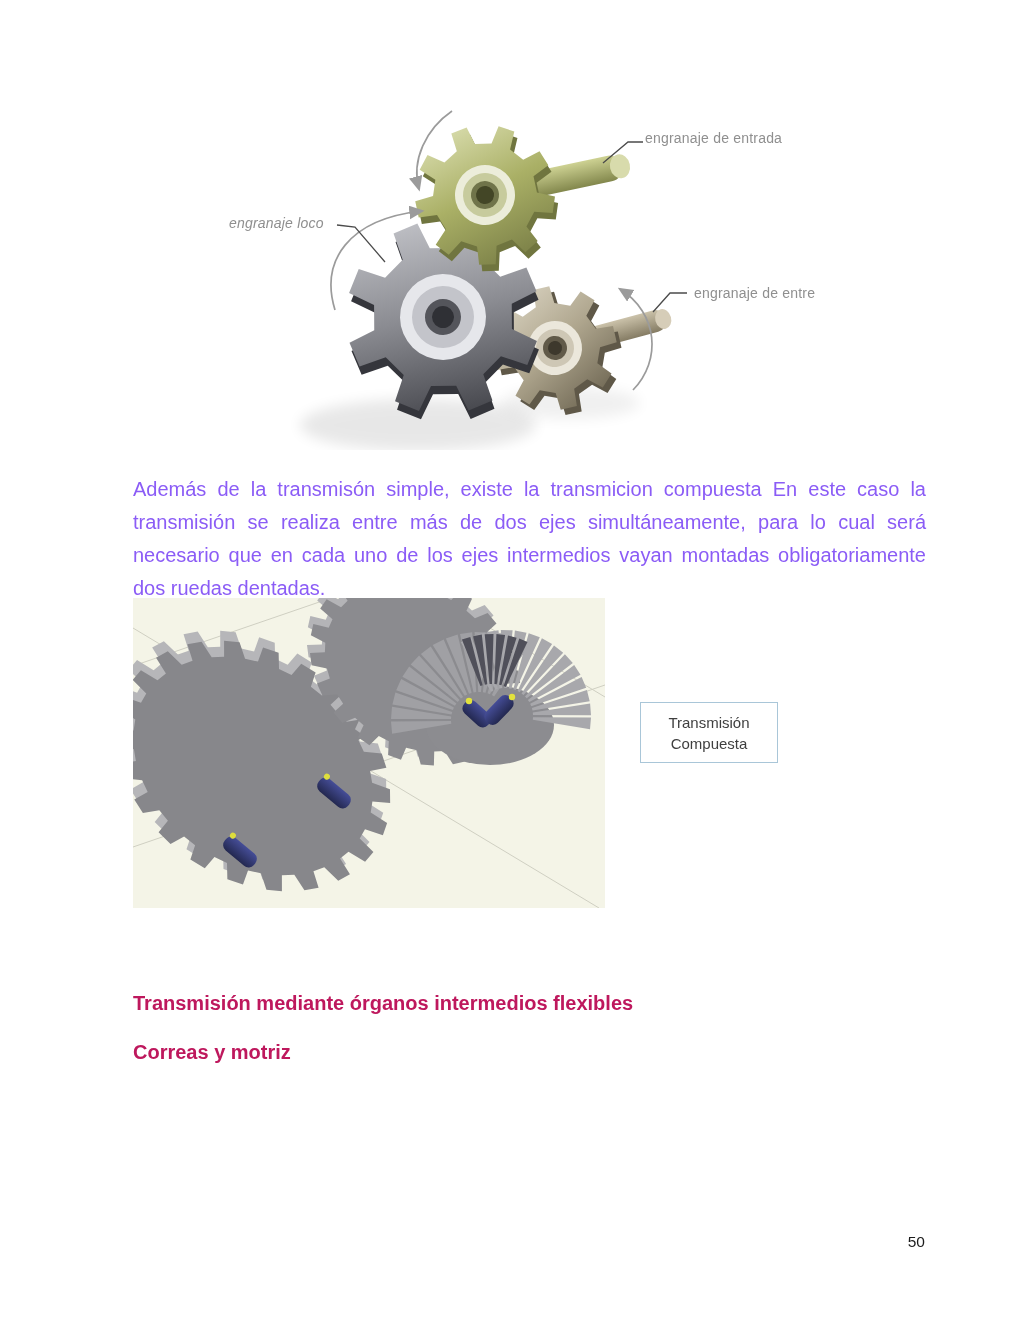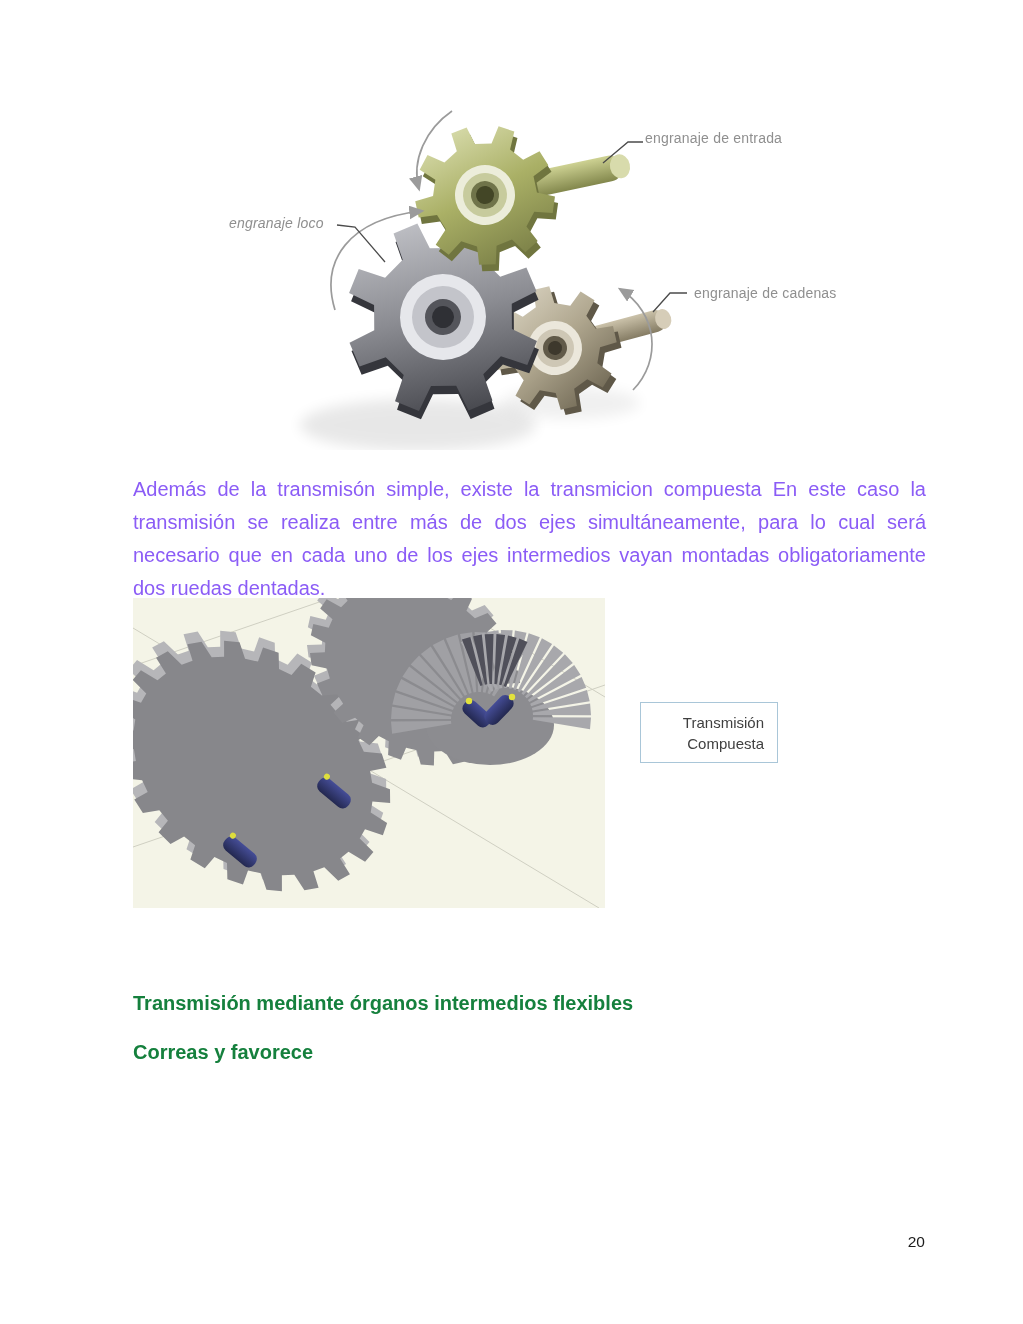"engranaje de cadenas" div.gear-label { text: cadenas -> entre }
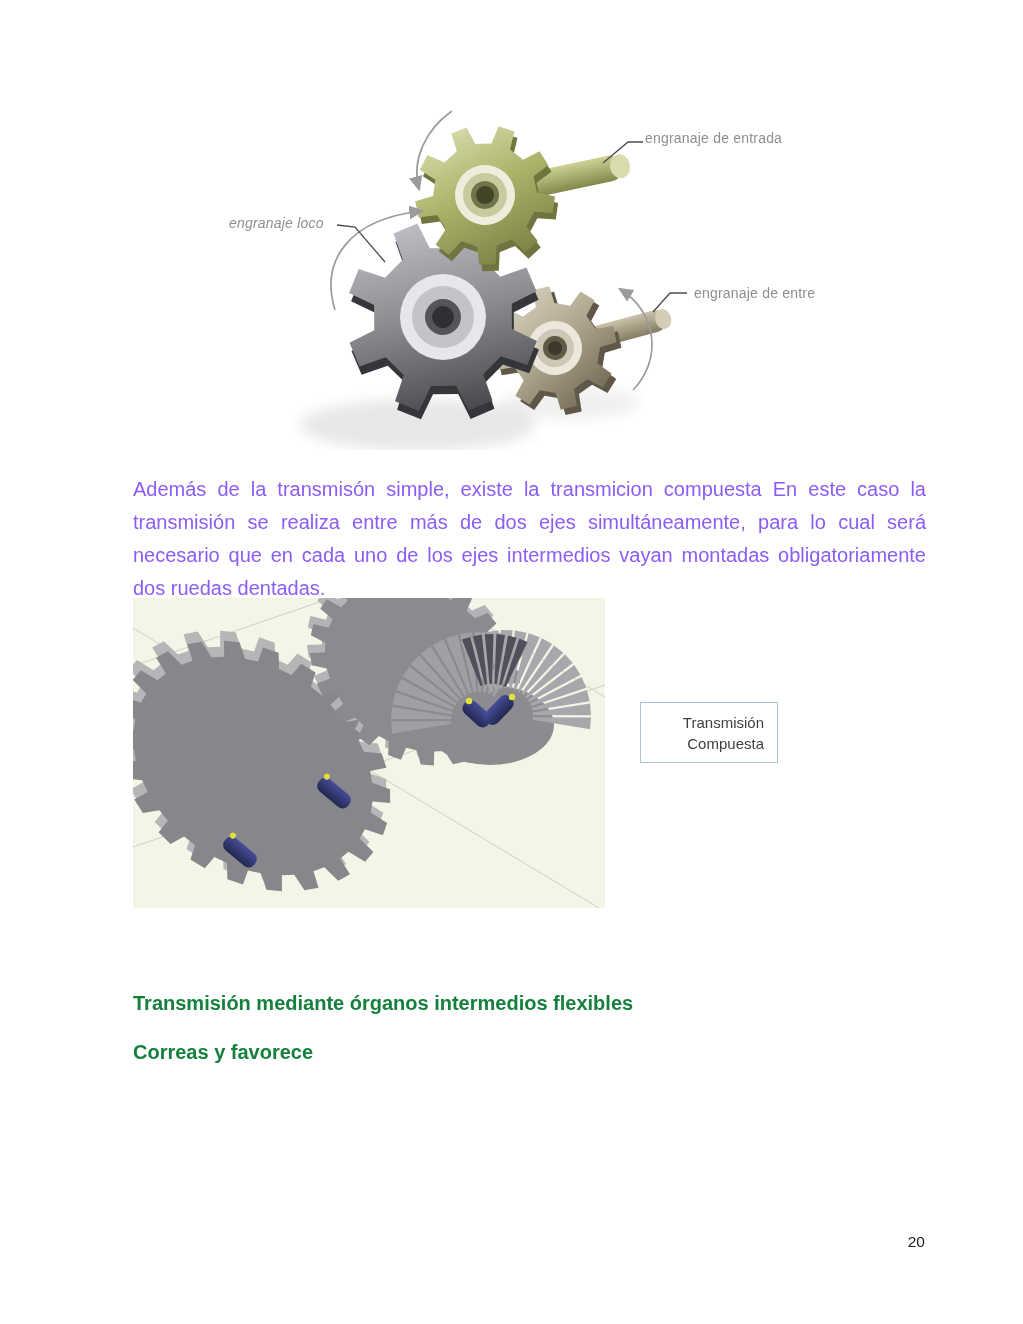"Transmisión Compuesta" .caption-box { text-align: right -> center }
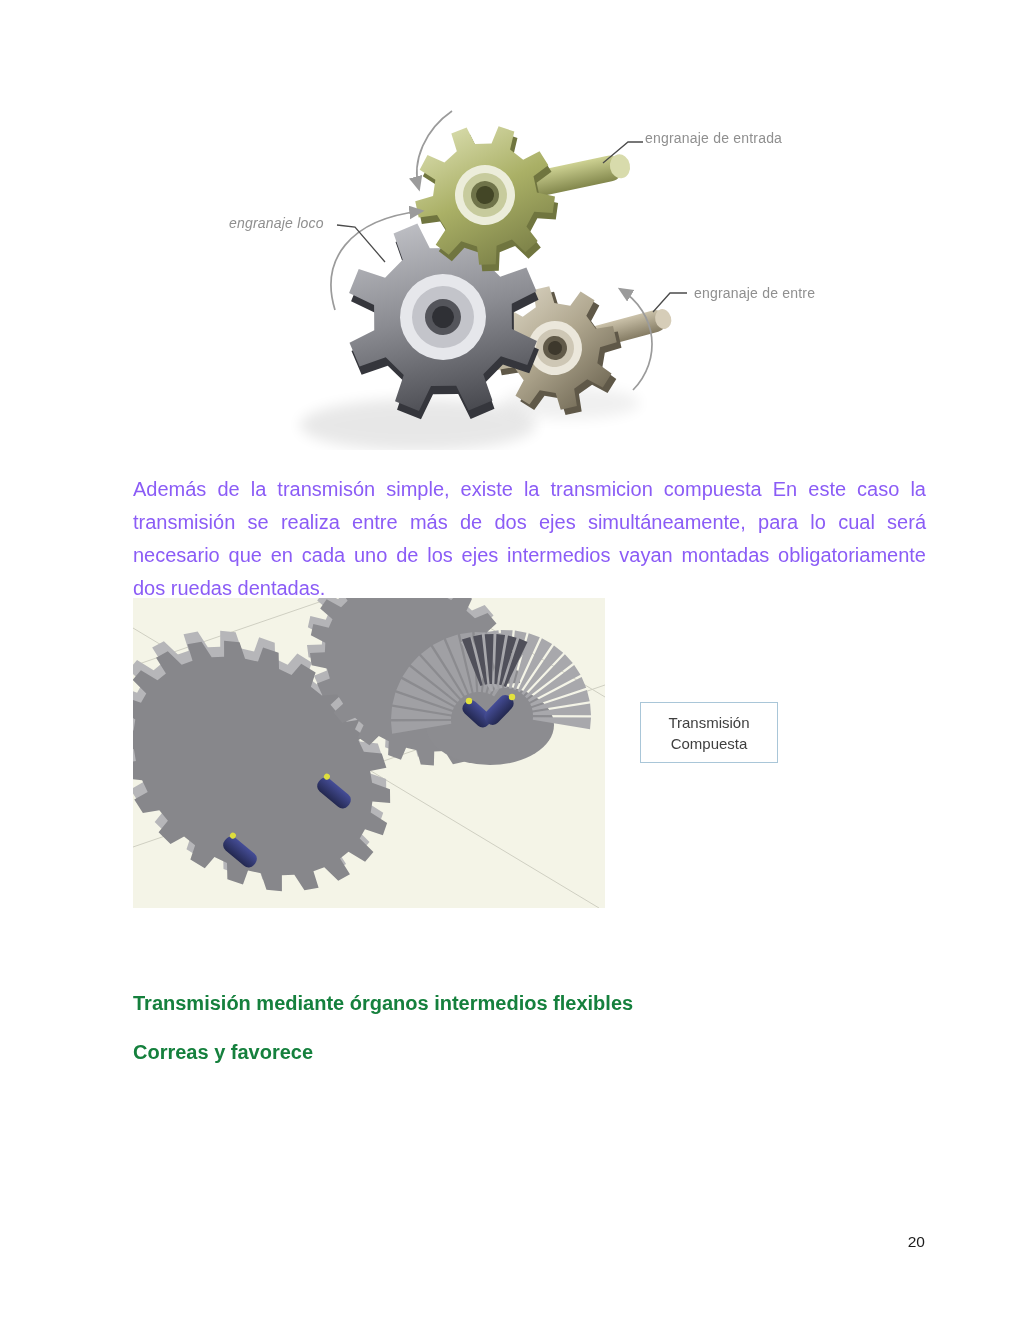"Transmisión mediante órganos intermedios" .heading { color: #15803d -> #be185d }
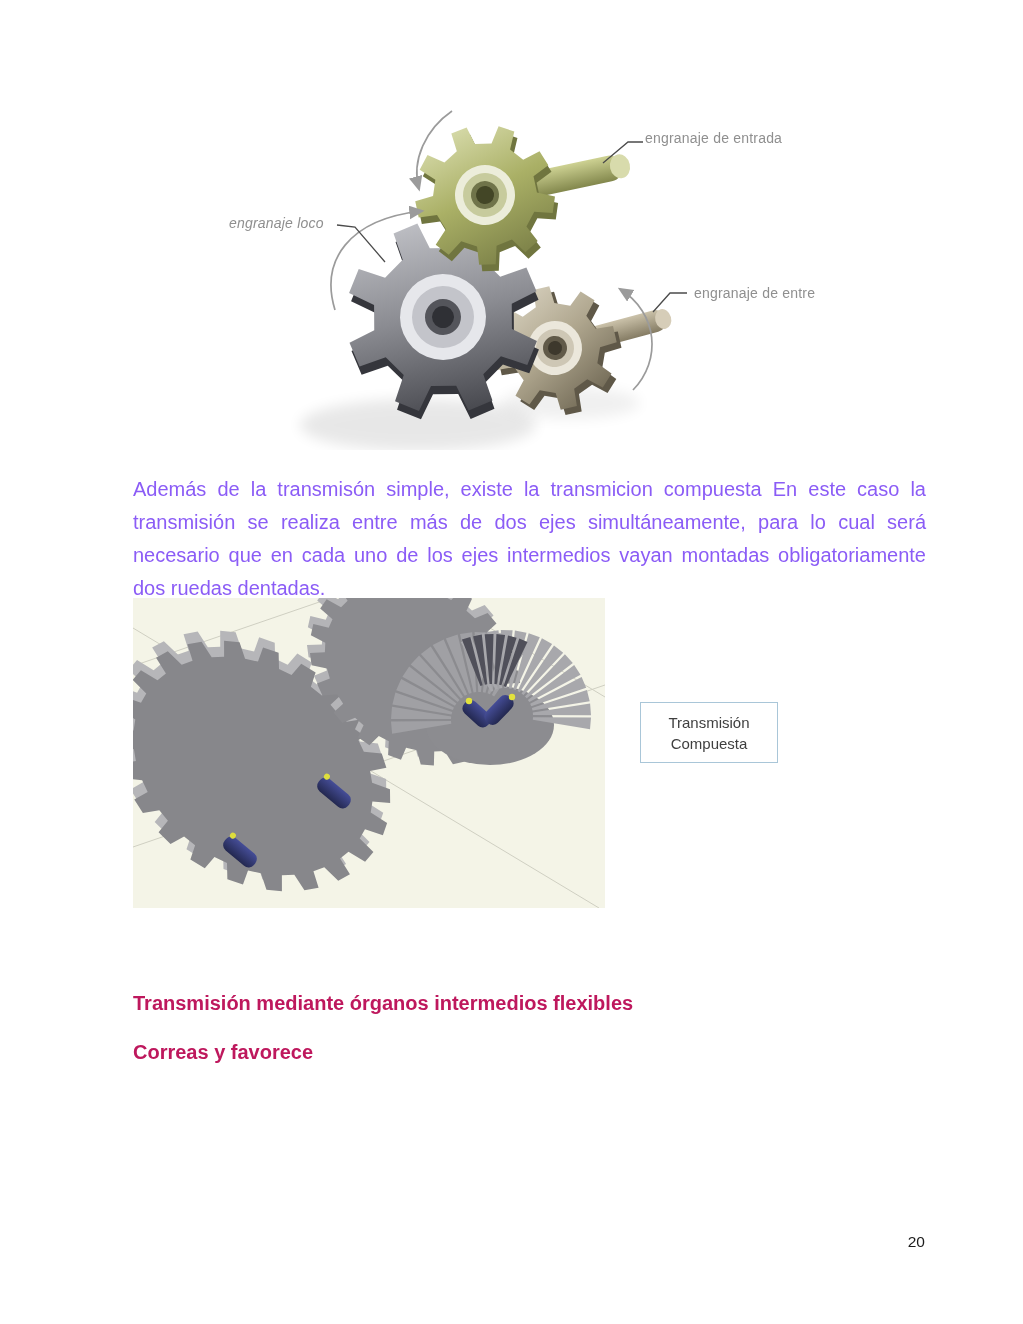"Correas y favorece" h3.heading { text: favorece -> motriz }
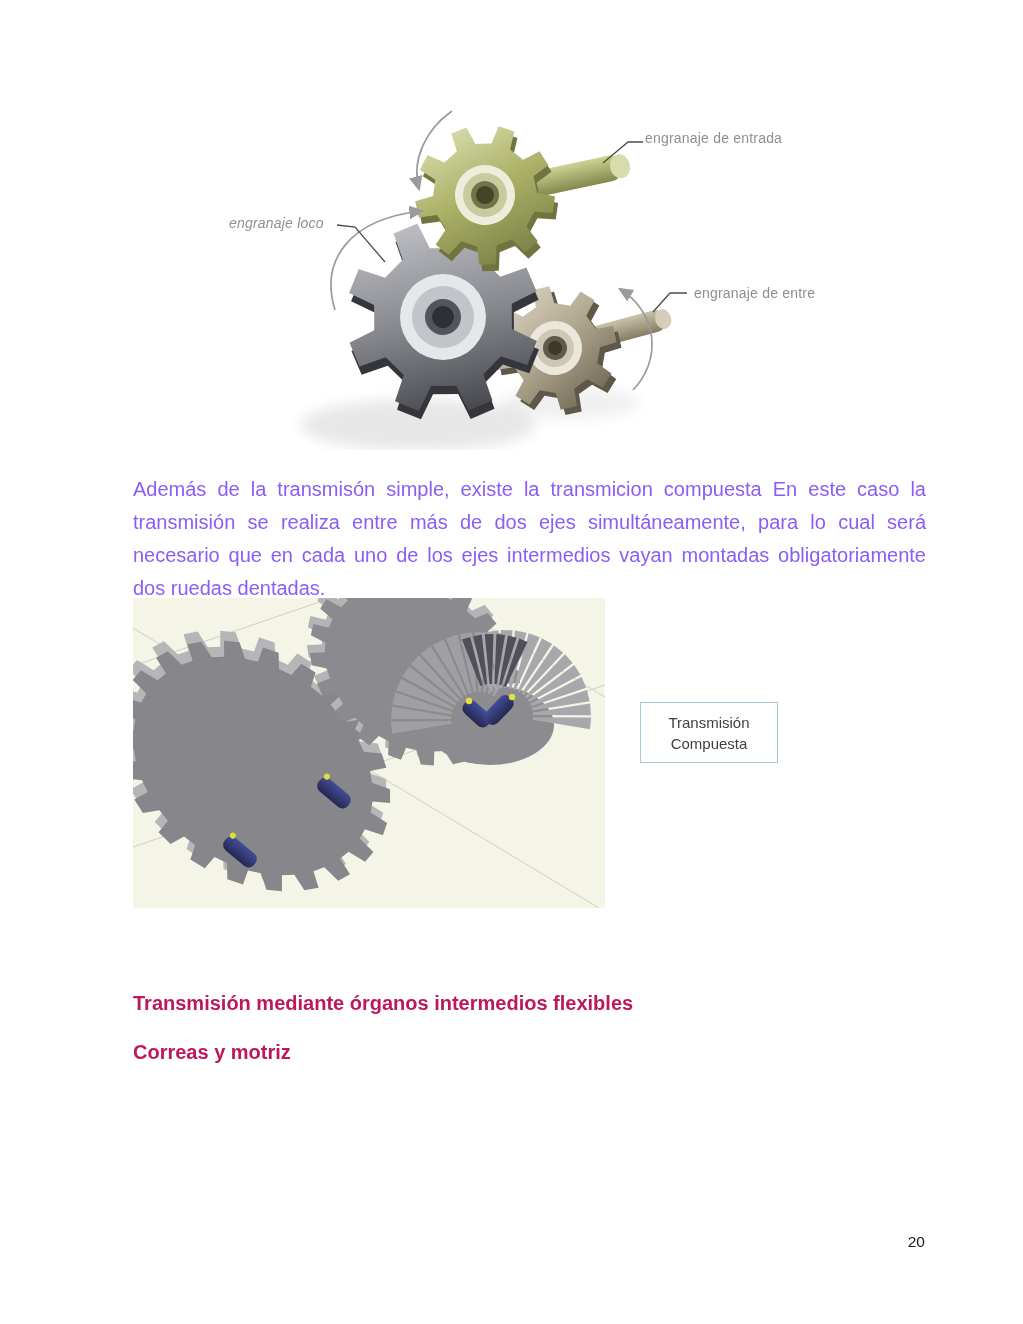"20" div.page-number { text: 20 -> 50 }
